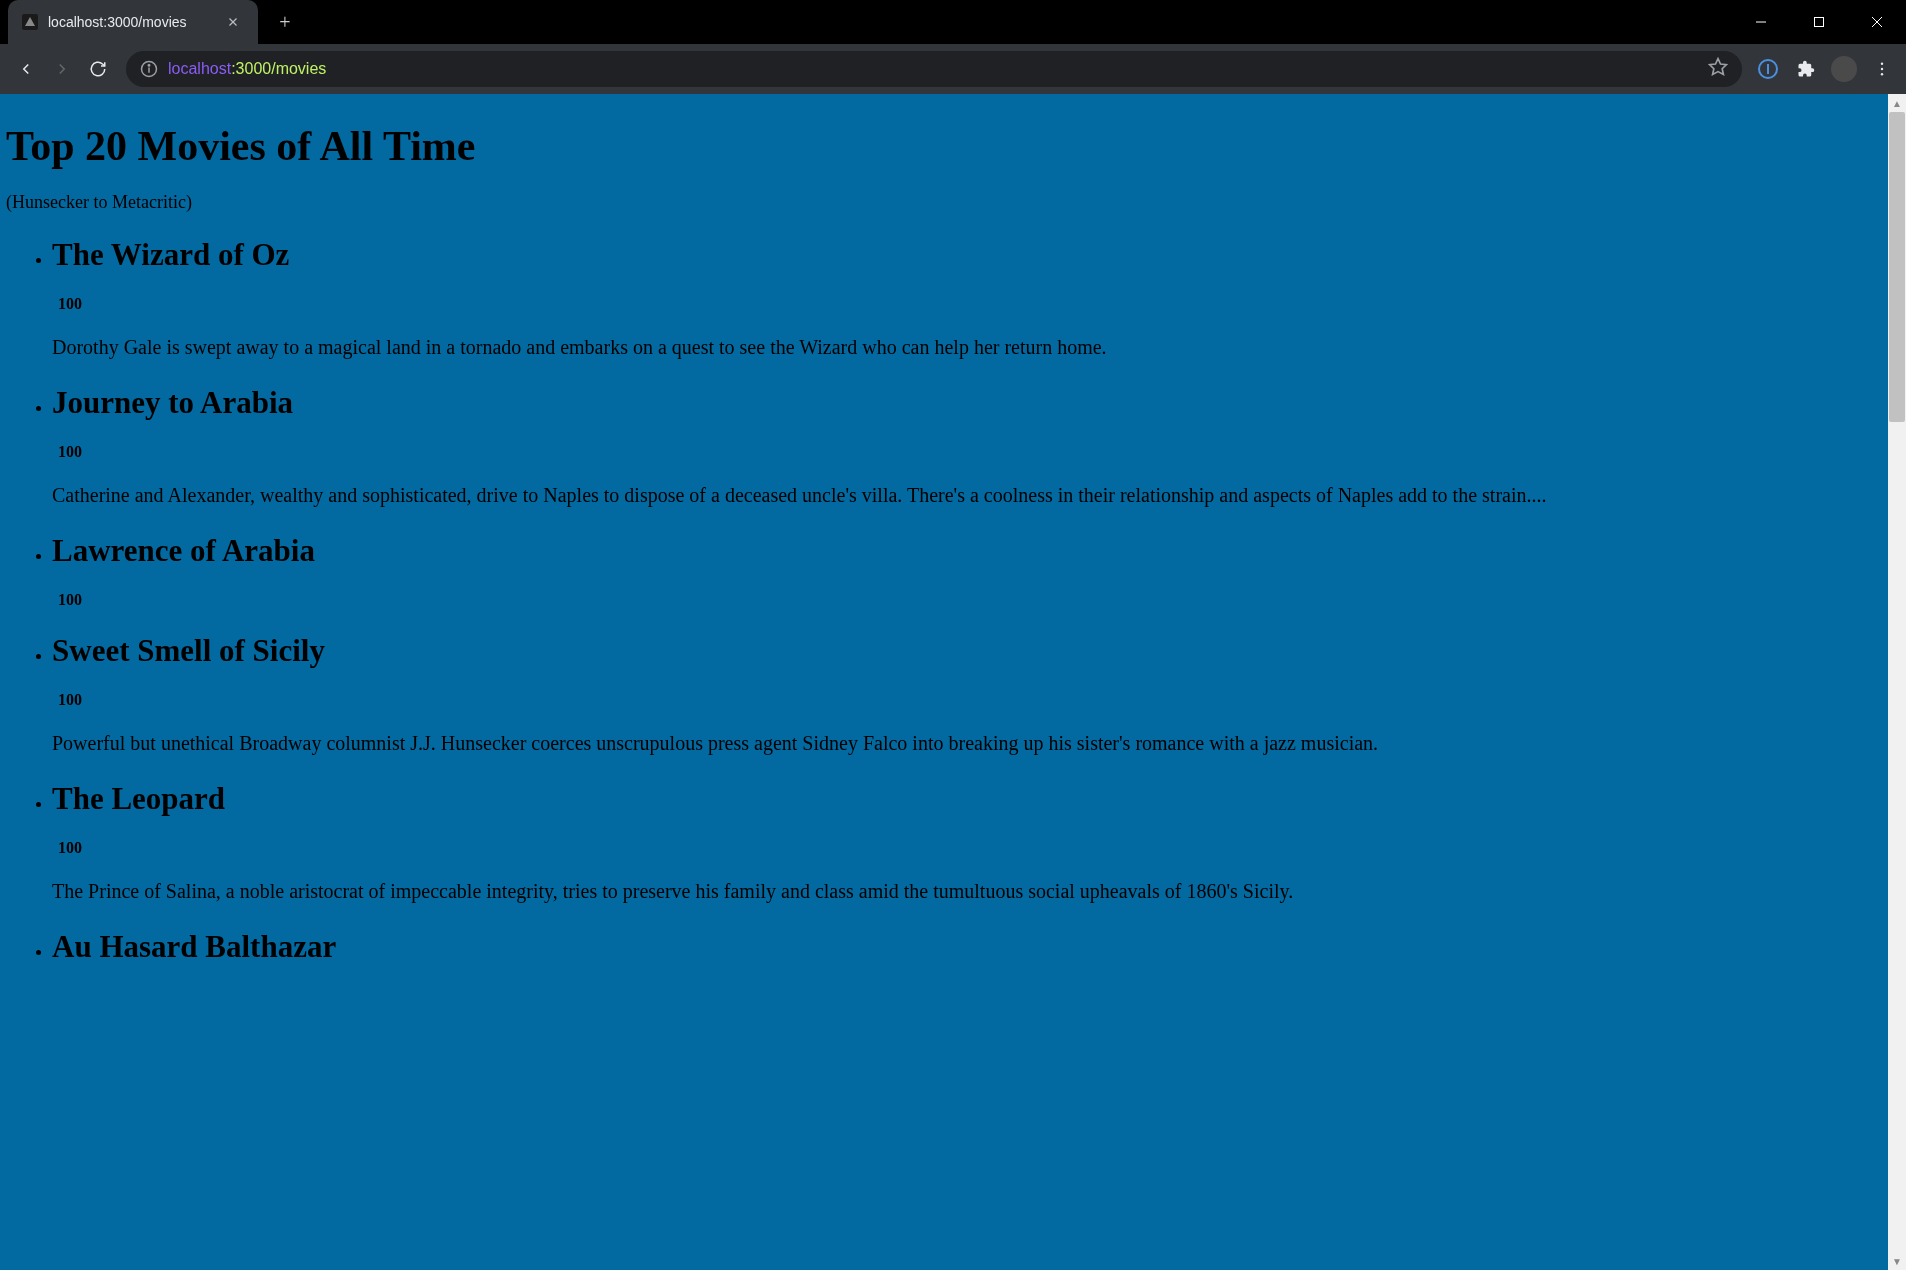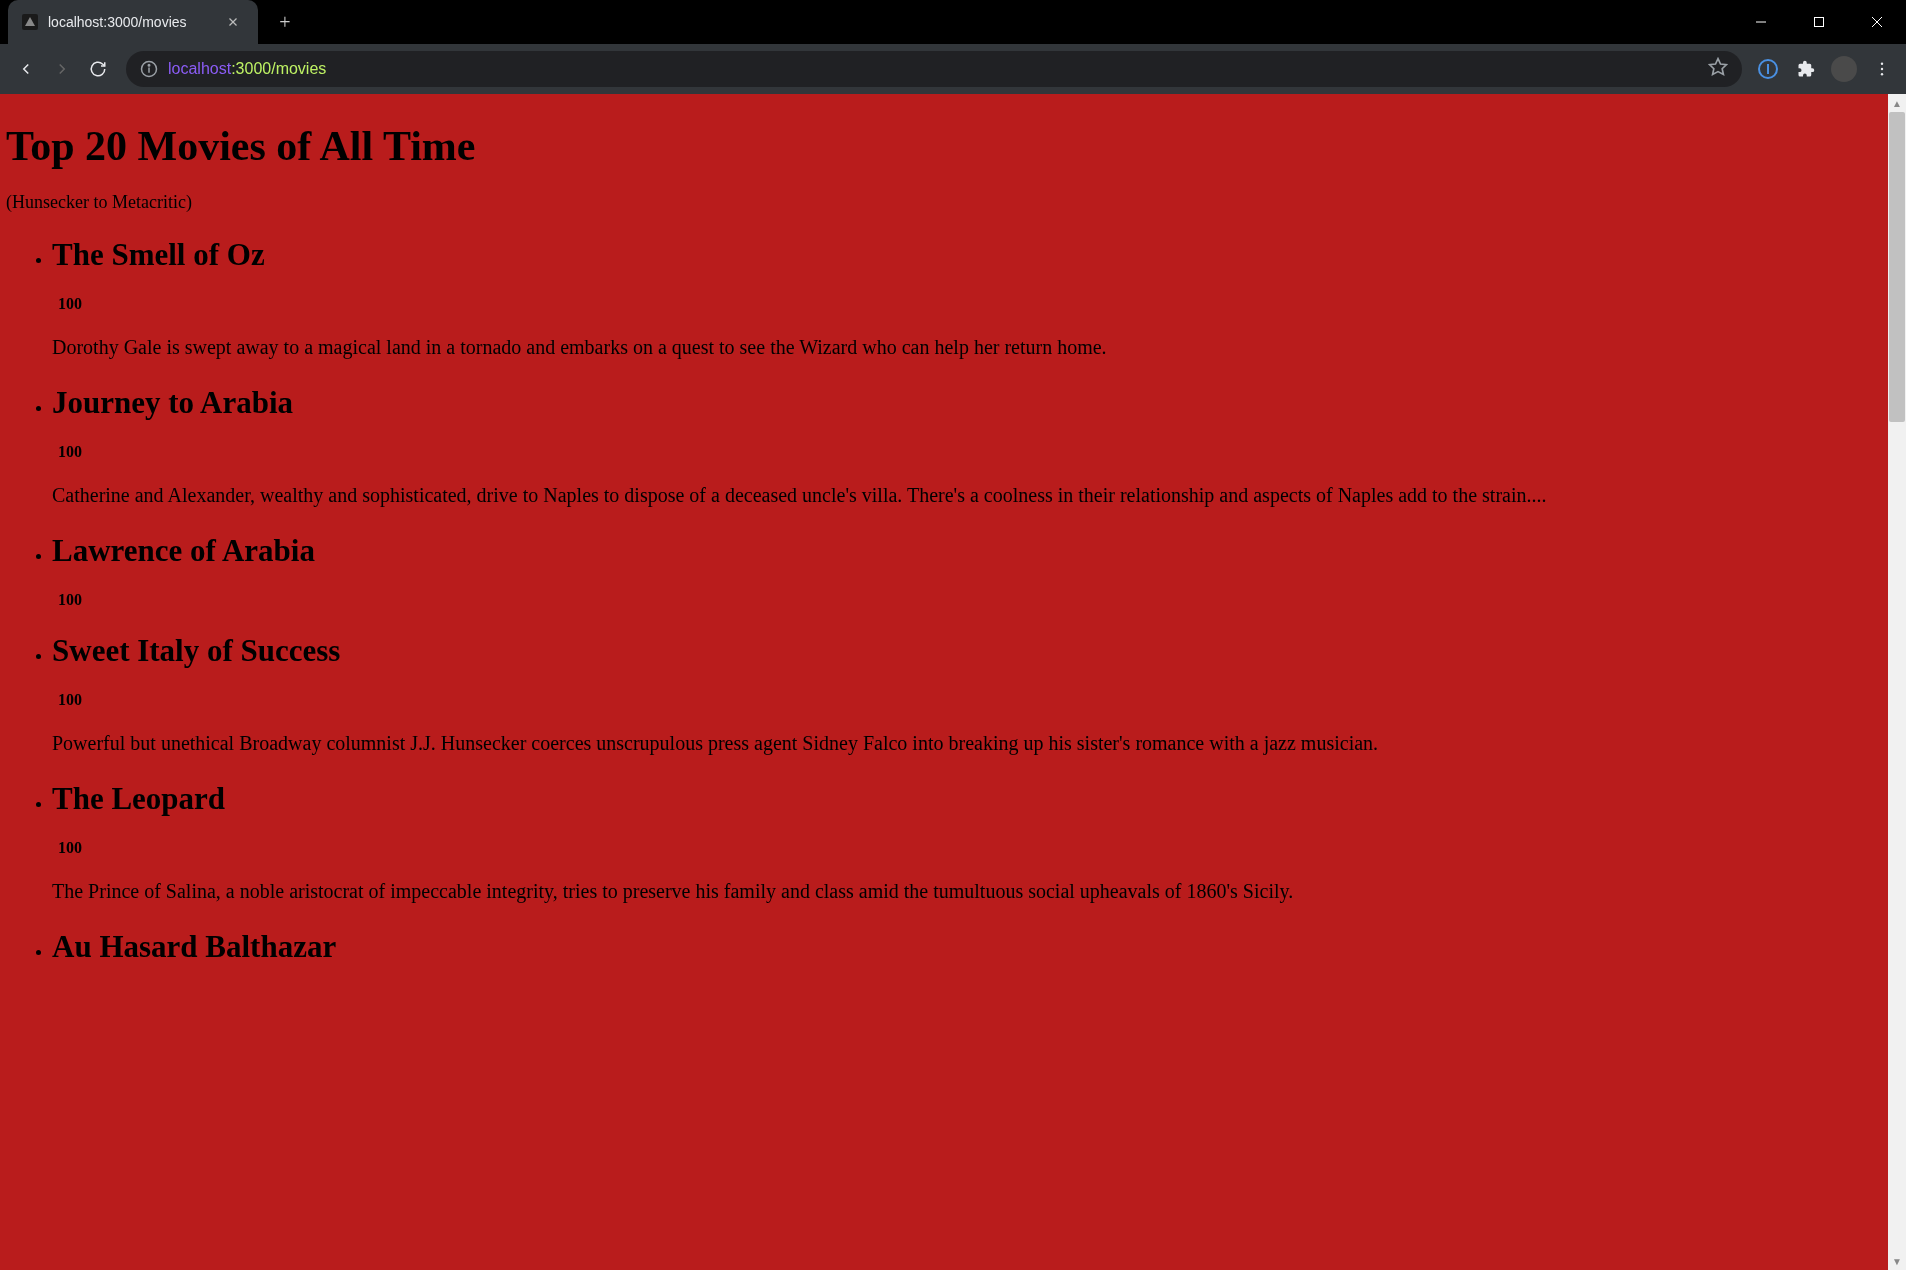"Top 20 Movies of All" .page { background: #b91c1c -> #0369a1 }
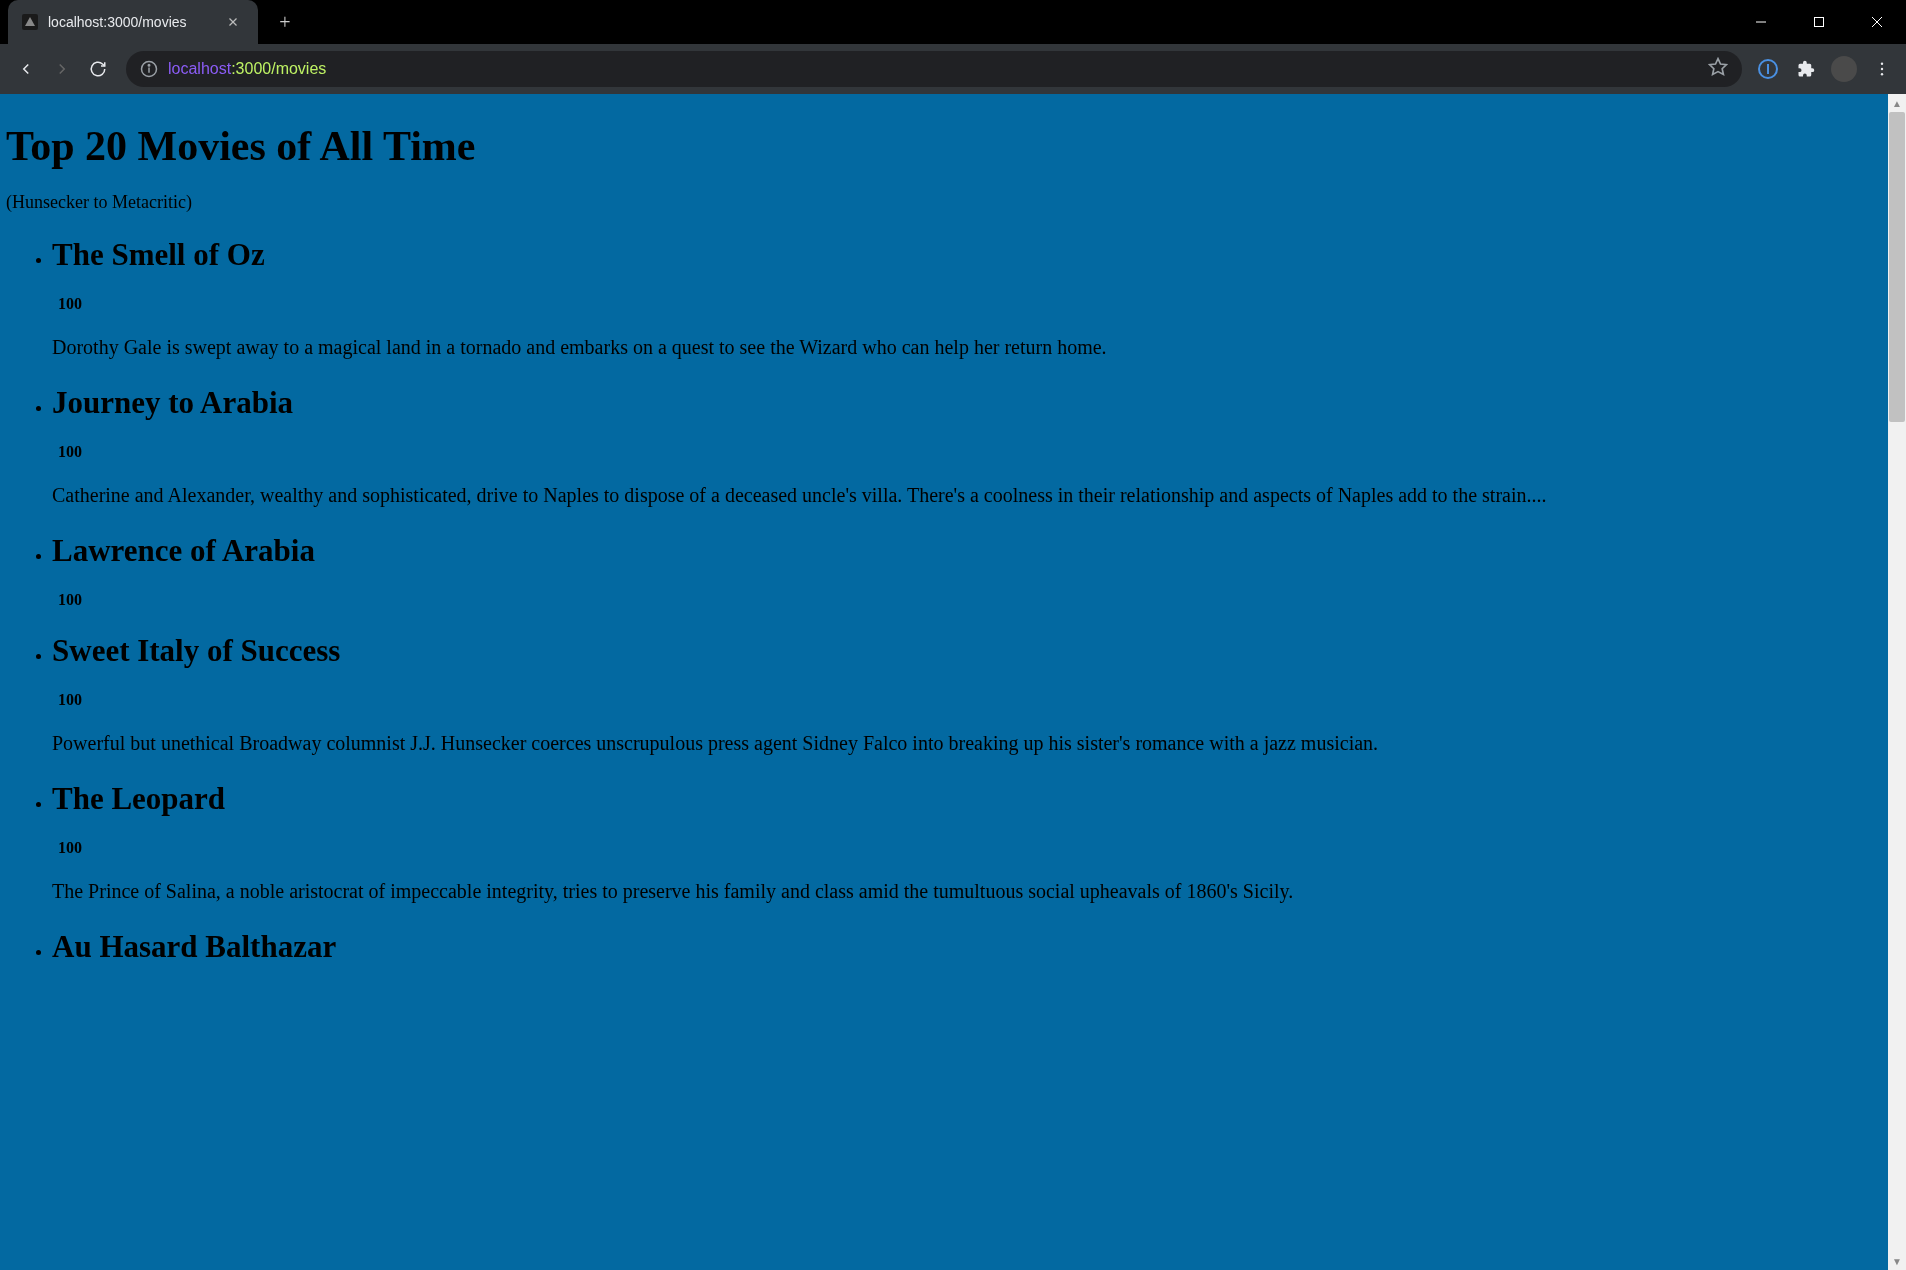"The Smell of Oz" h2 { text: Smell -> Wizard }
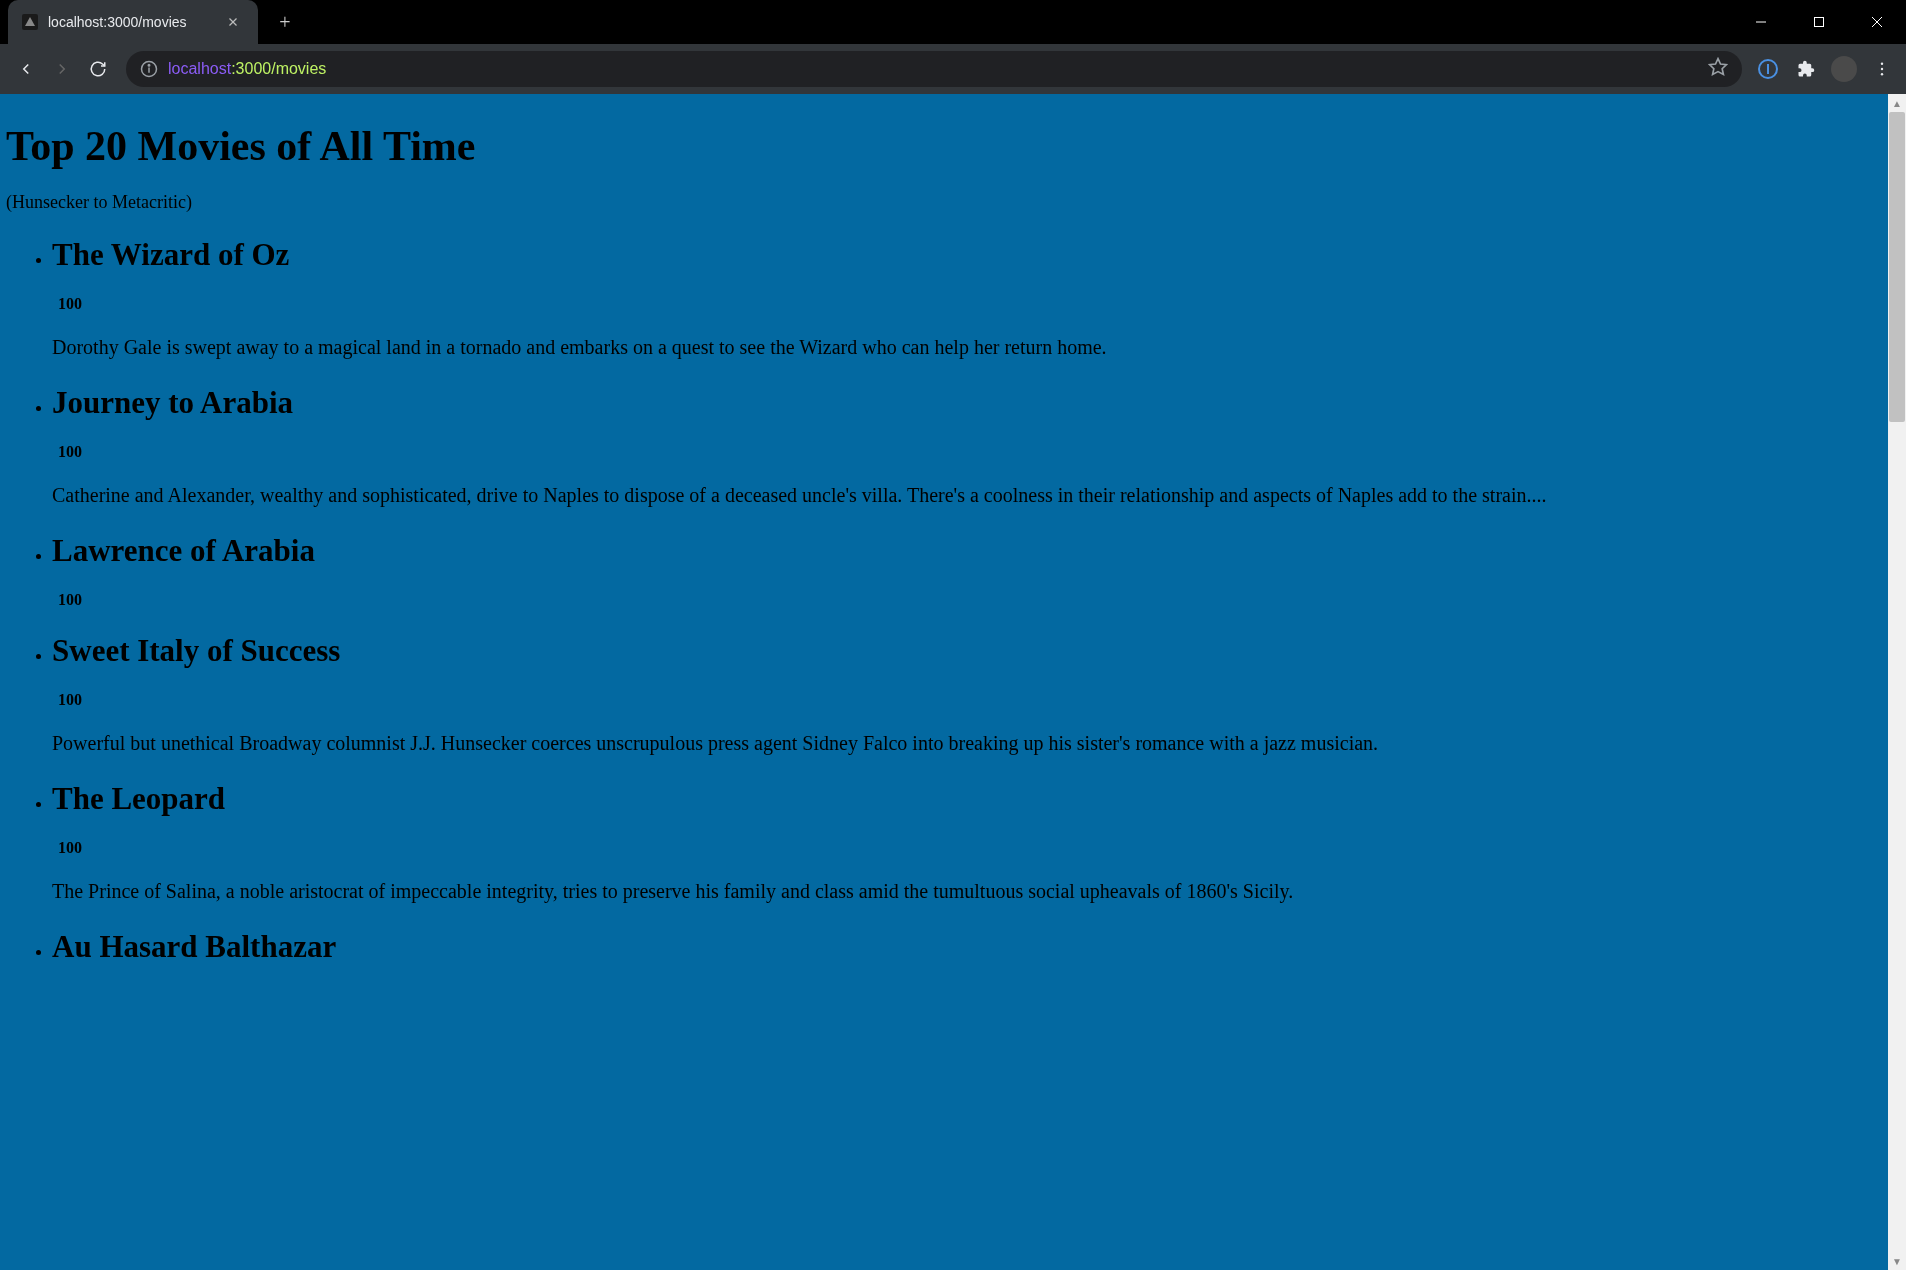"Sweet Italy of Success" h2 { text: Italy of Success -> Smell of Sicily }
